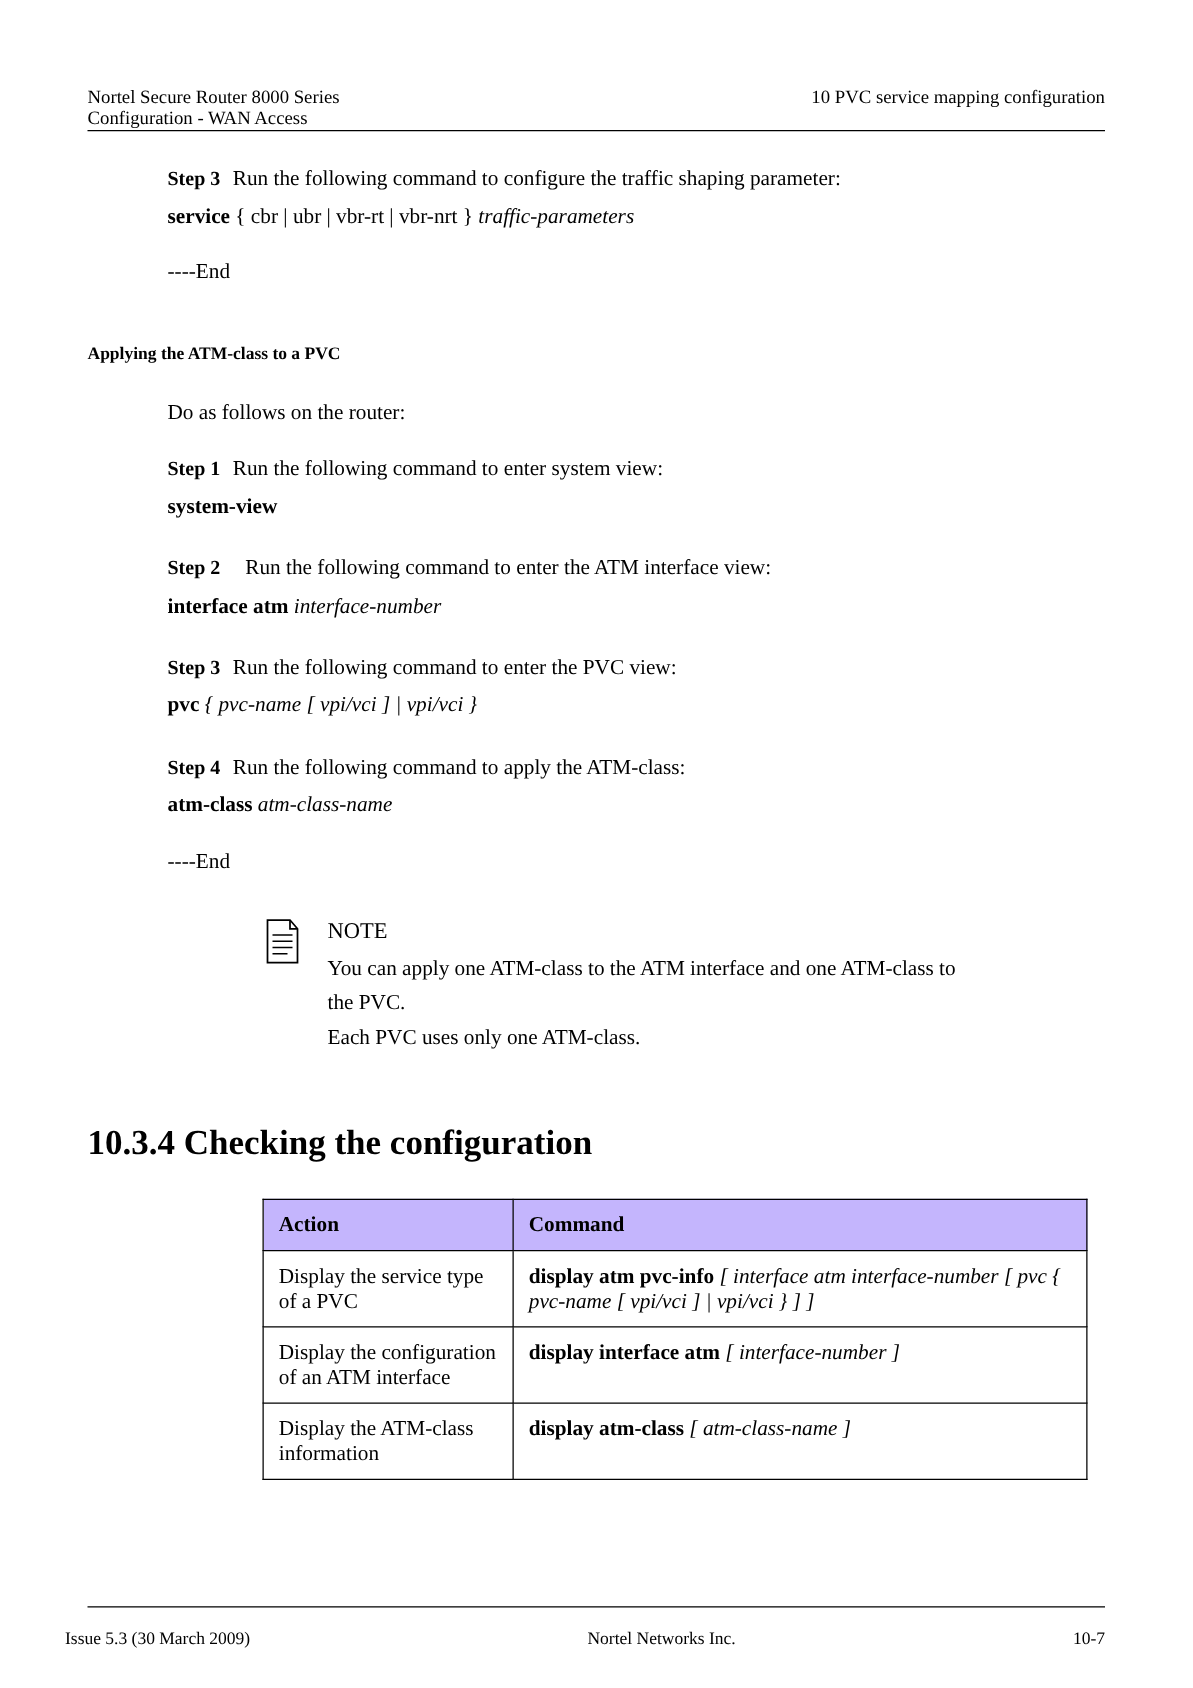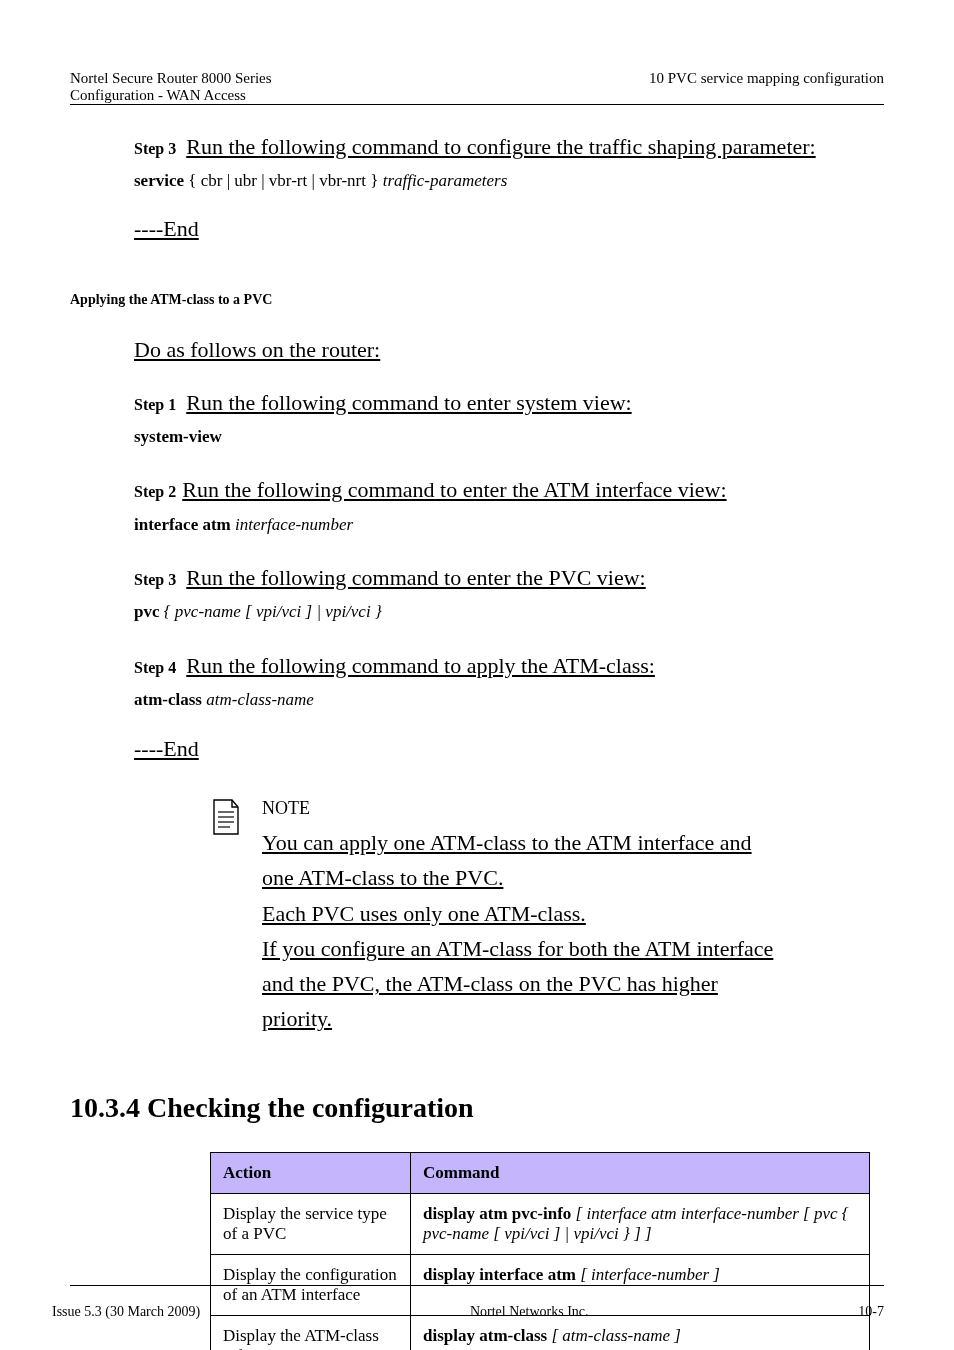"Run the following command to" .para { font-size: 22px -> 17px; text-decoration: underline -> none }
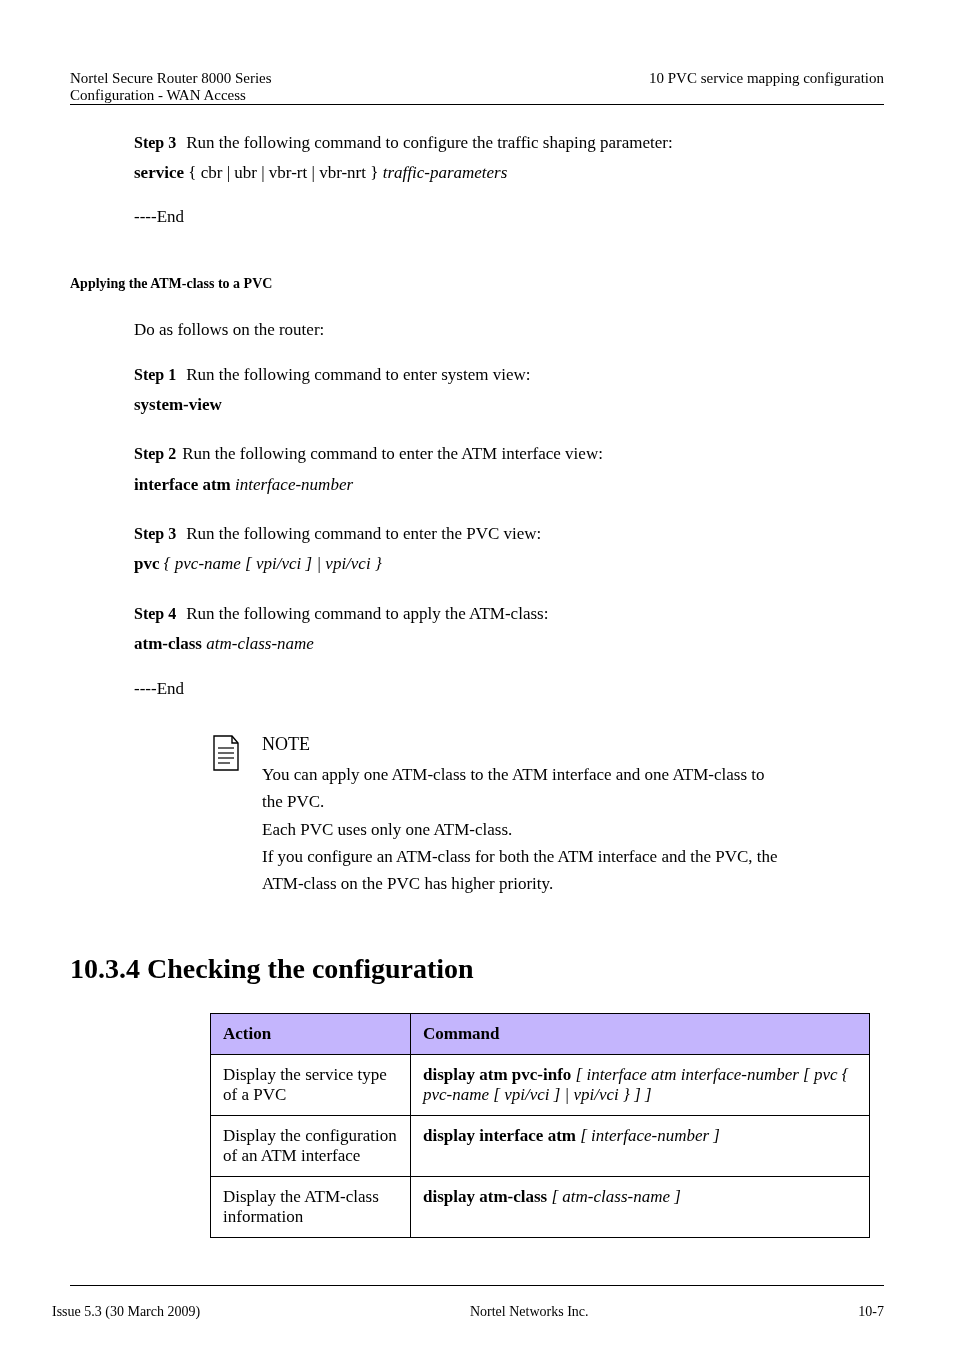"Run the following command to enter the ATM" span.step-text { margin-left: 2px -> 16px }
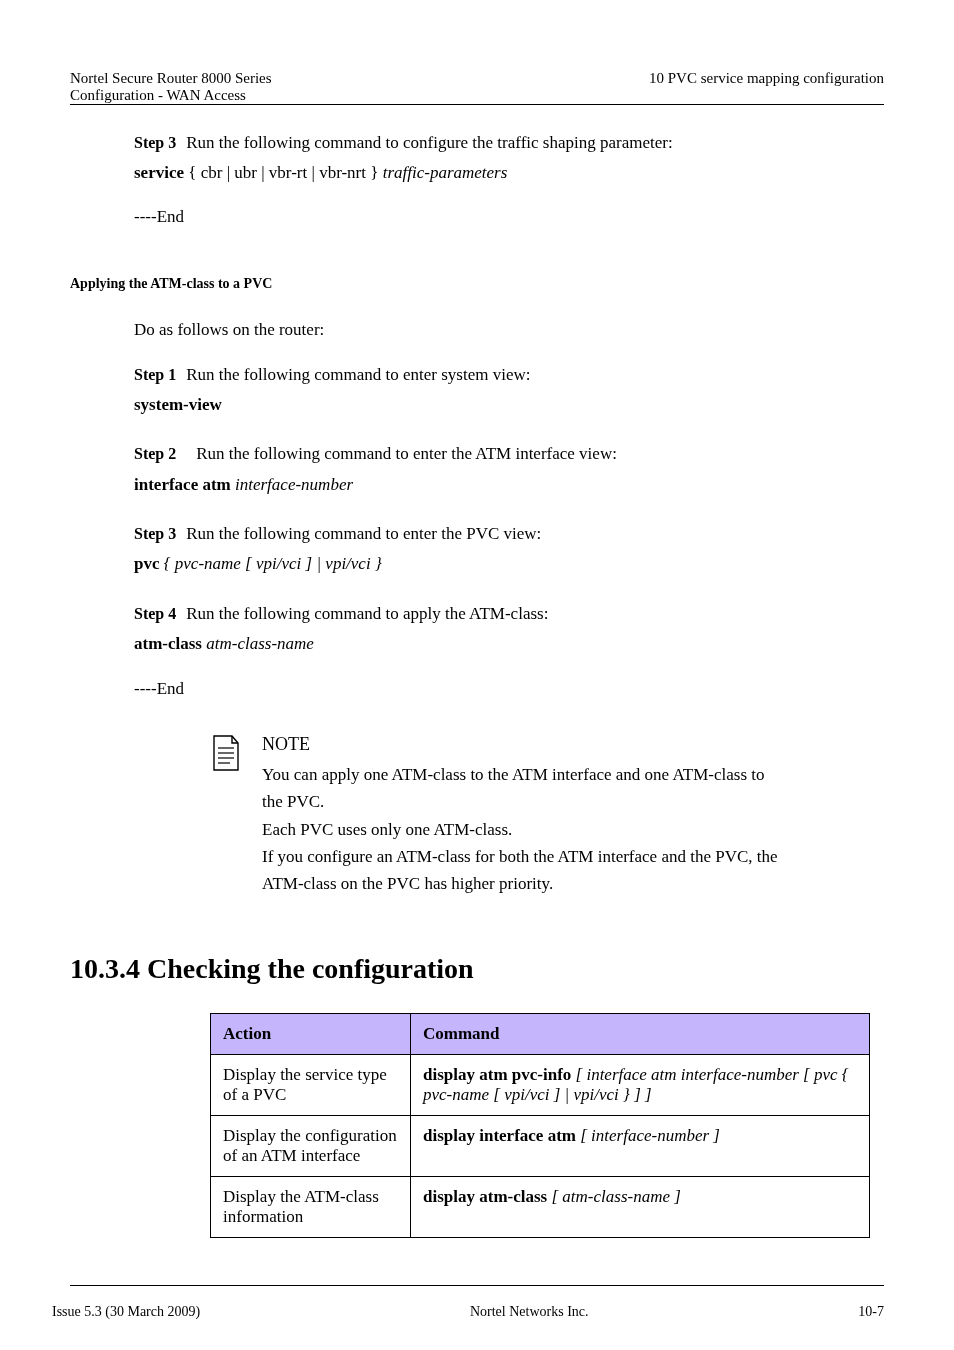"If you configure an ATM-class" div.para { html: <div>If you configure an ATM-class for both the ATM interface and the PVC, the ATM-class on the PVC has higher priority.</div> -> none }
